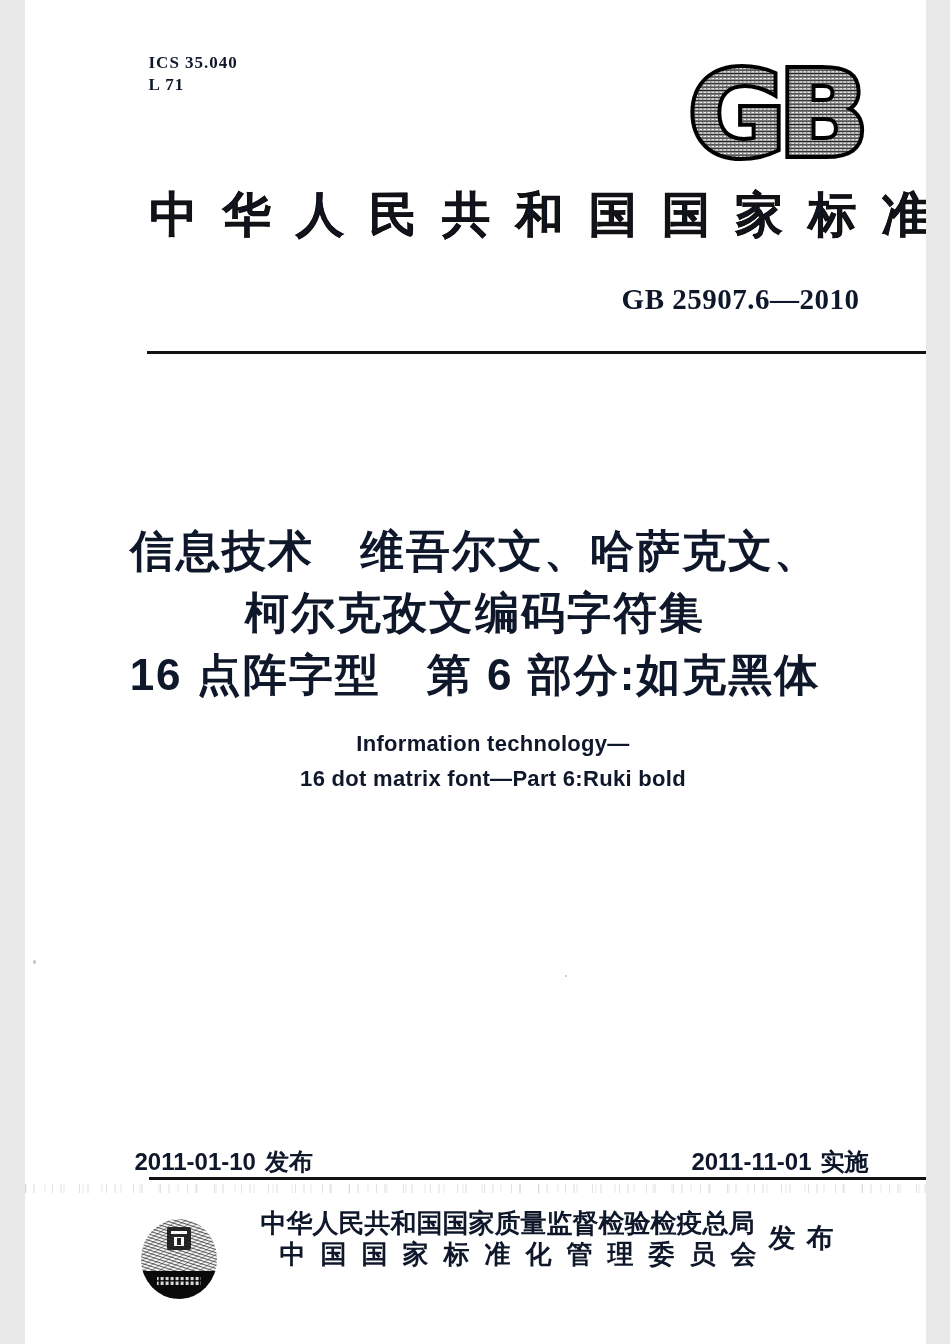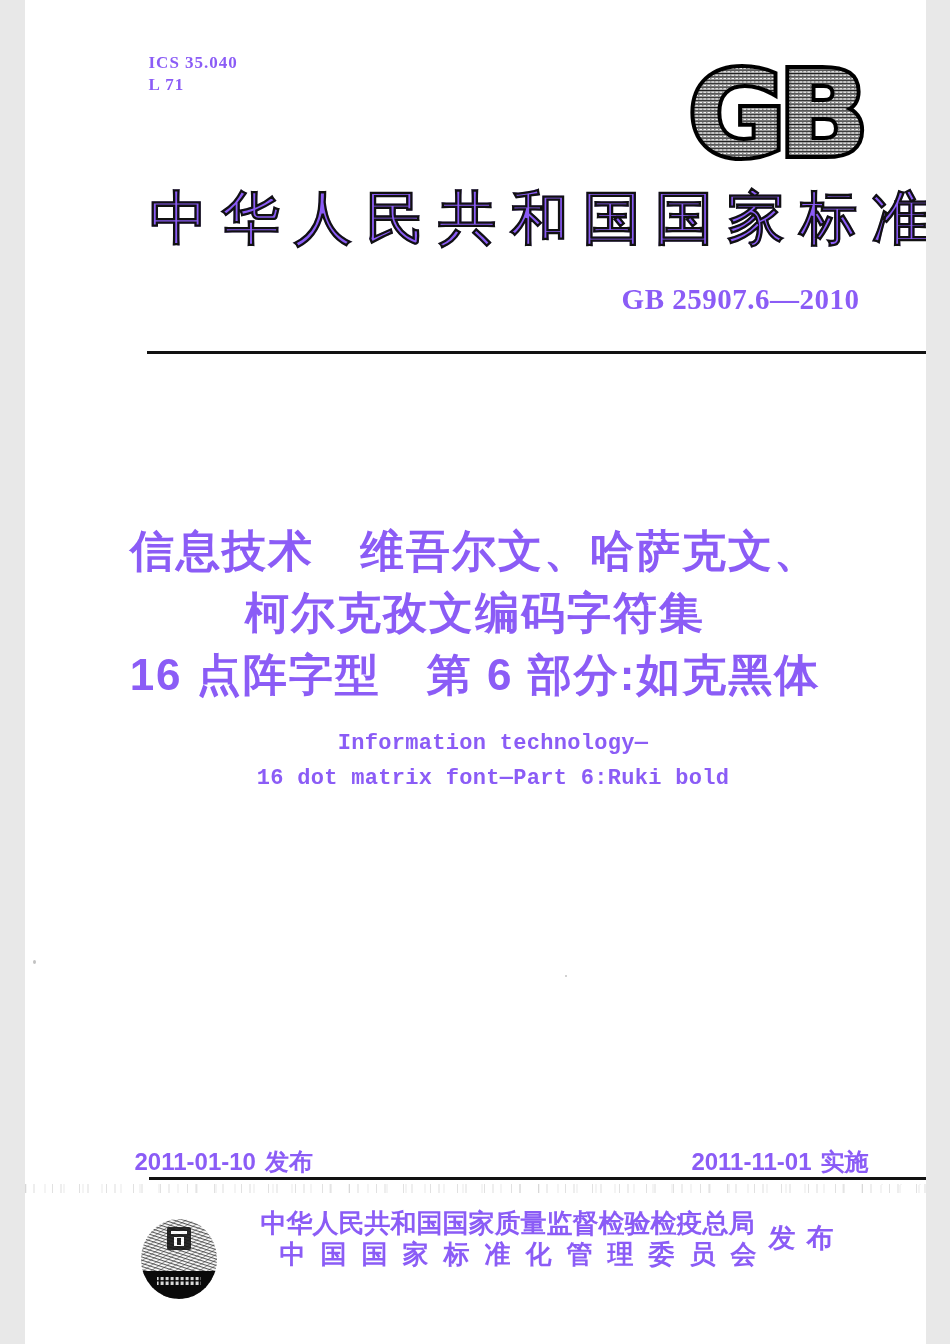"ICS 35.040" .page { color: #8b5cf6 -> #0f172a }
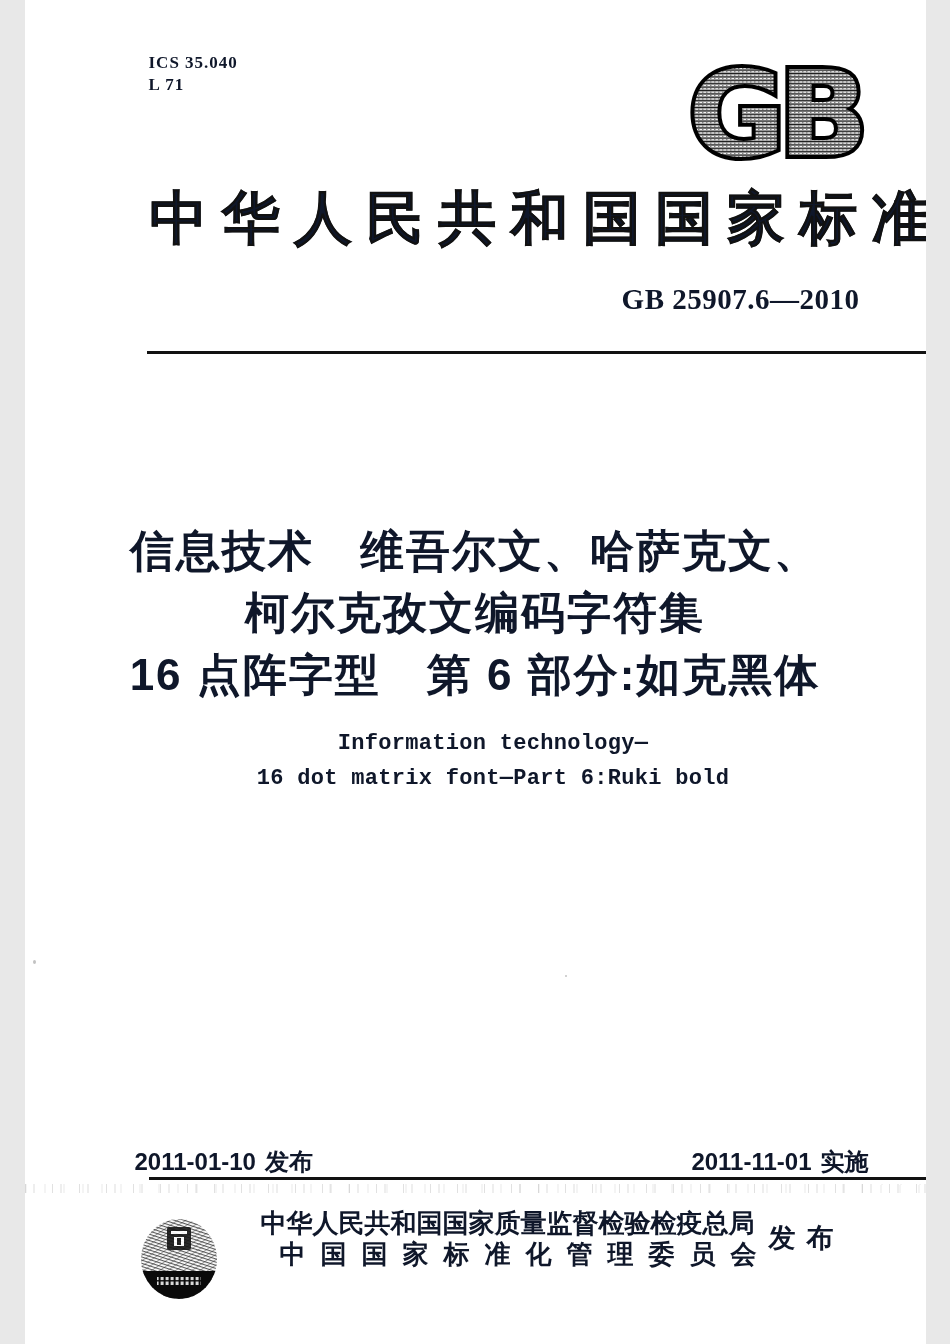"中华人民共和国国家标准" .std-heading { font-family: Liberation Sans, sans-serif -> Liberation Mono, monospace; font-size: 58px -> 48px }
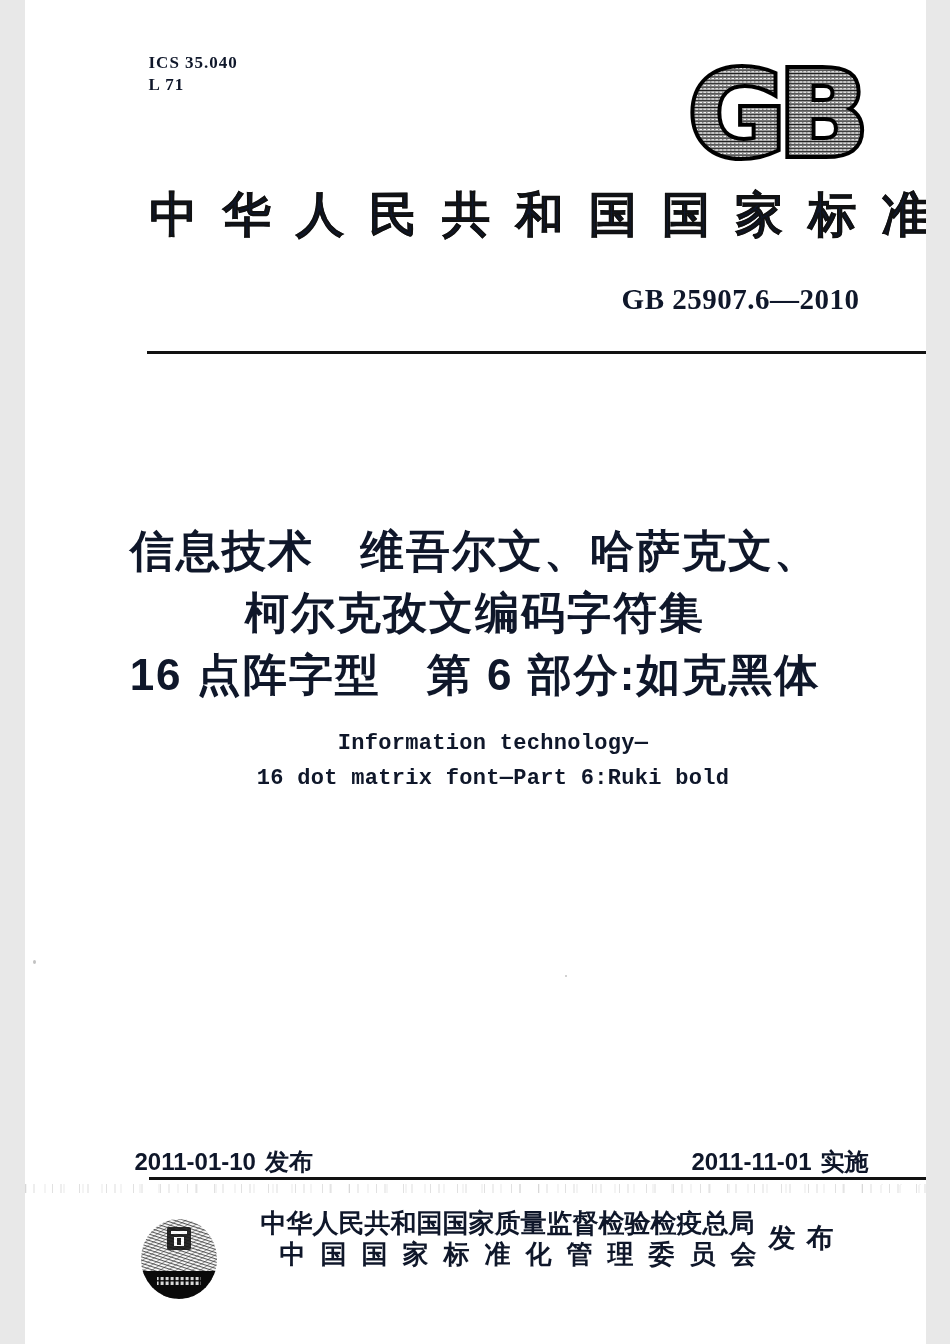"Information technology—" .title-en { font-family: Liberation Mono, monospace -> Liberation Sans, sans-serif }
